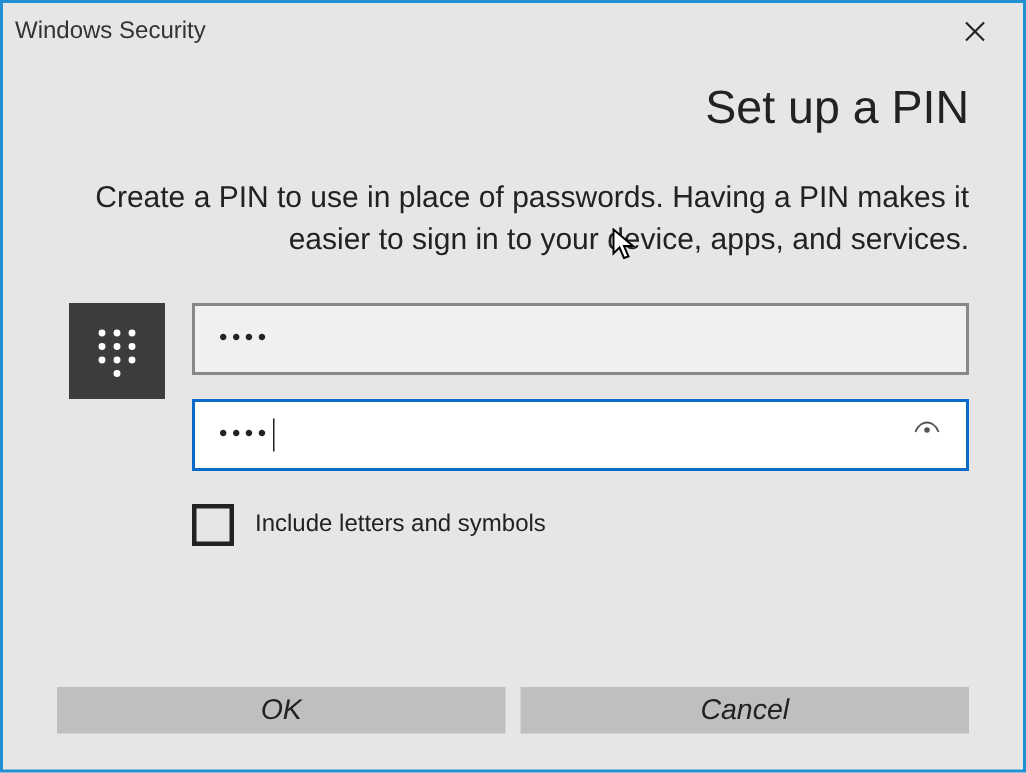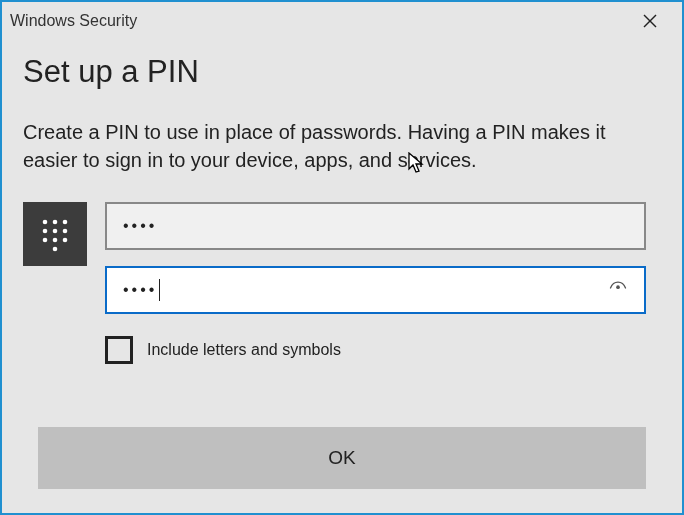"Set up a PIN" .content { padding: 0 36px 0 21px -> 0 36px 0 44px; text-align: none -> right }
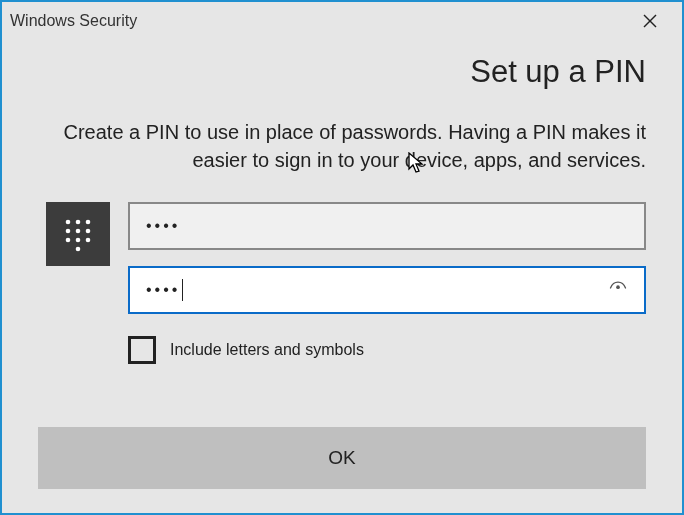"OK" .btn { font-style: none -> italic; height: 62px -> 31px }
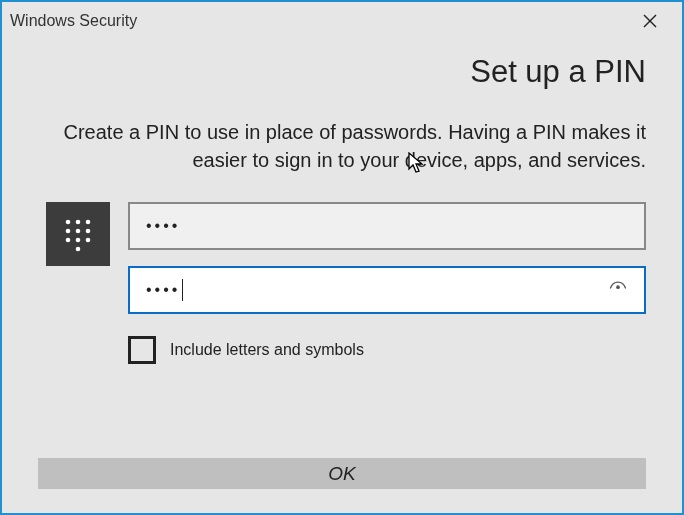"Cancel" button.btn { html: none -> <button>Cancel</button> }
